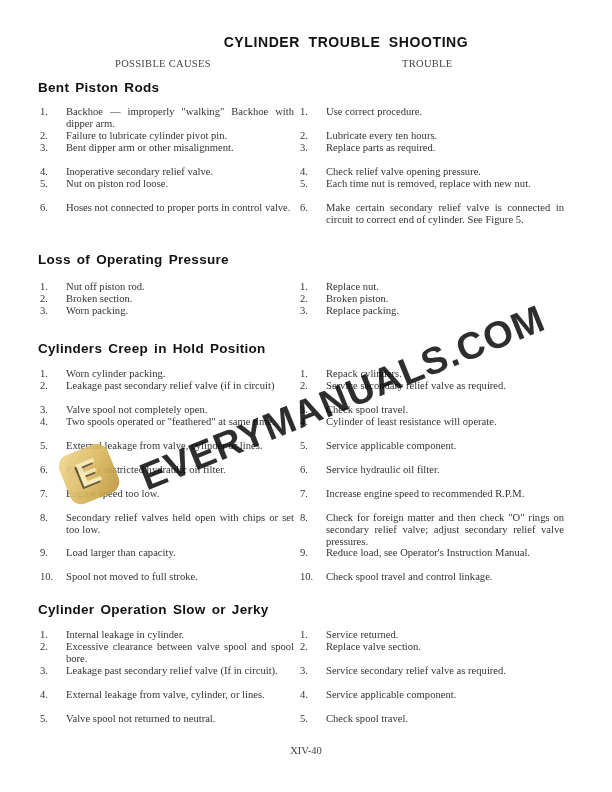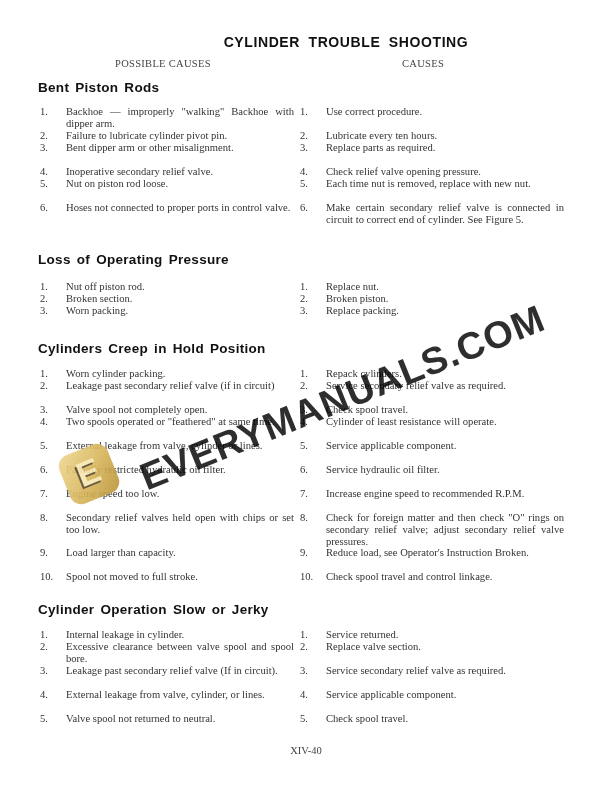"CAUSES" div.colhead { text: CAUSES -> TROUBLE }
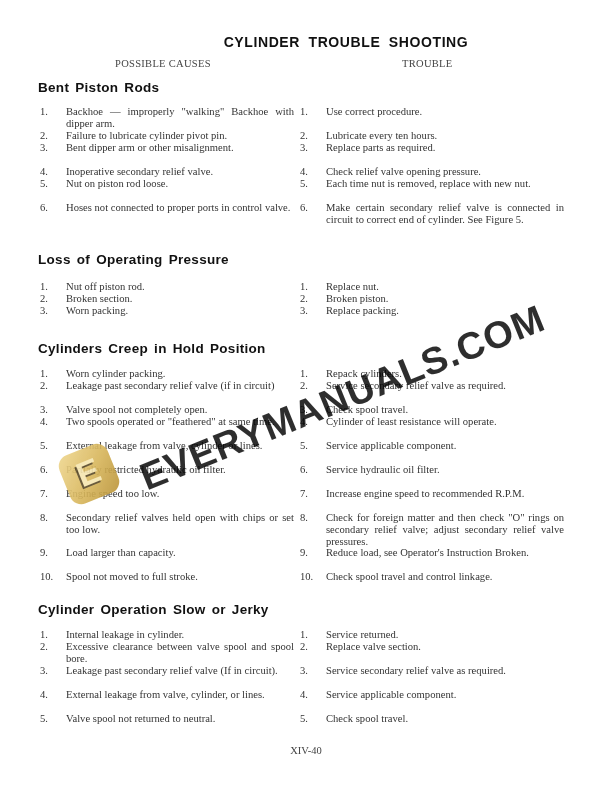"Reduce load, see Operator's Instruction" span.txt { text: Broken -> Manual }
